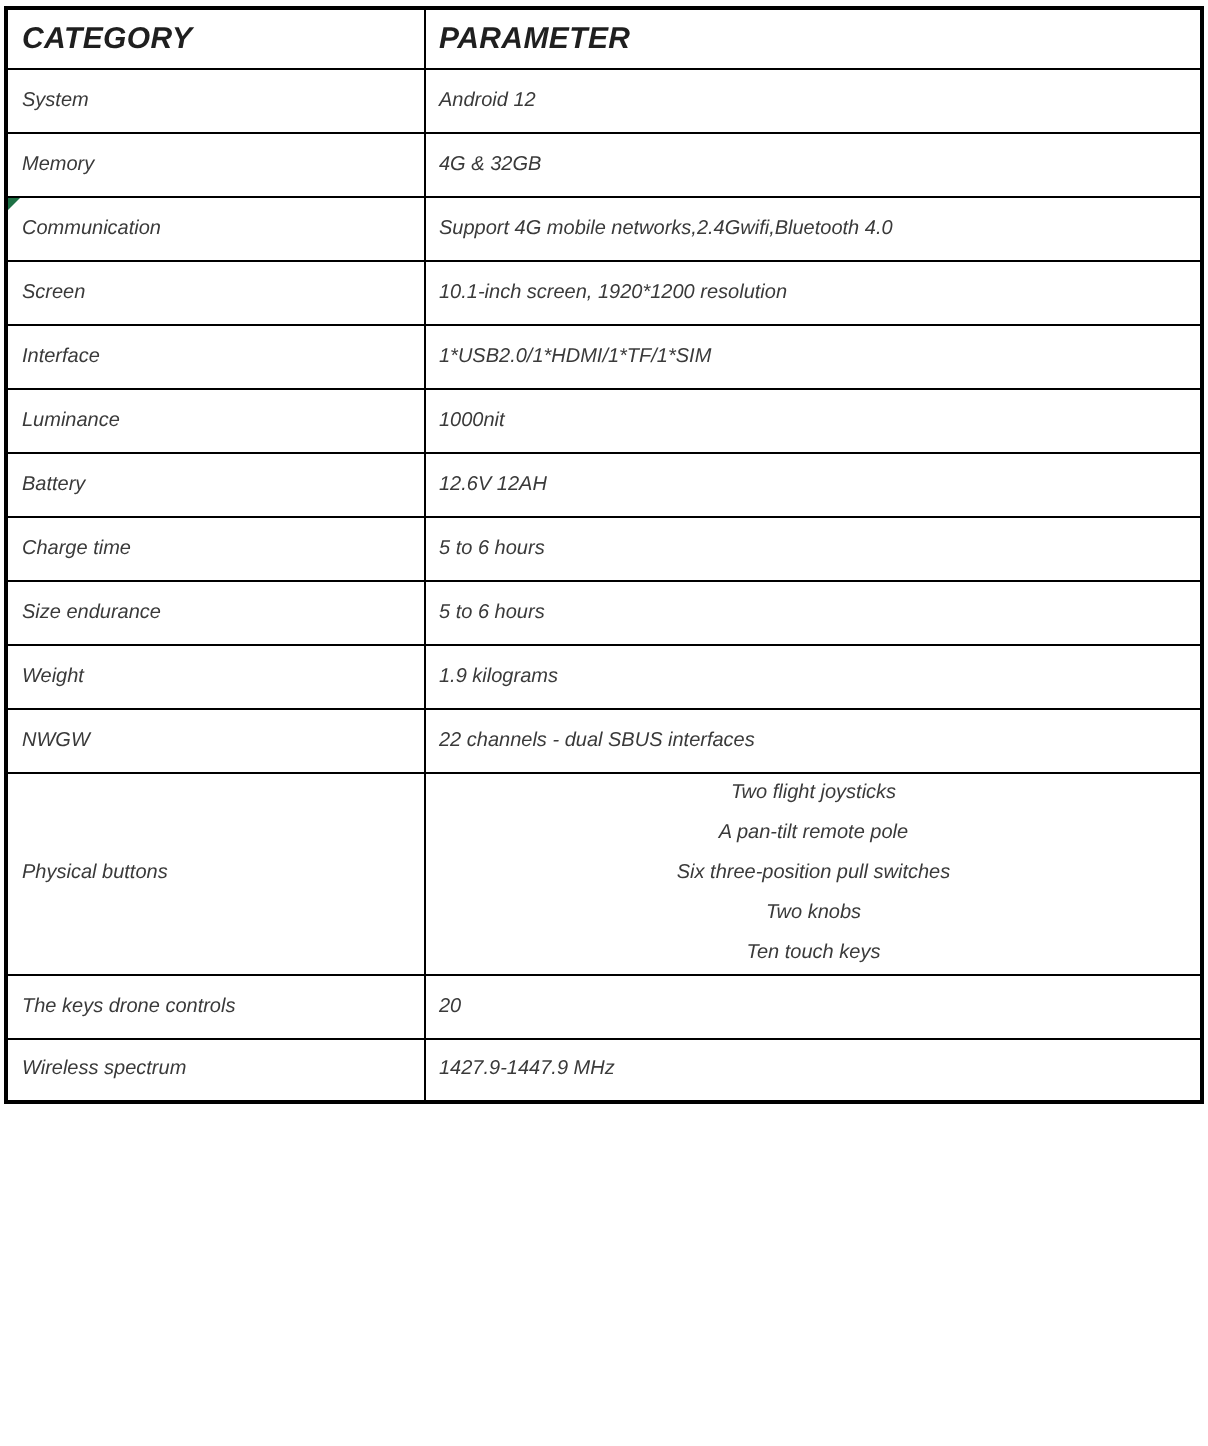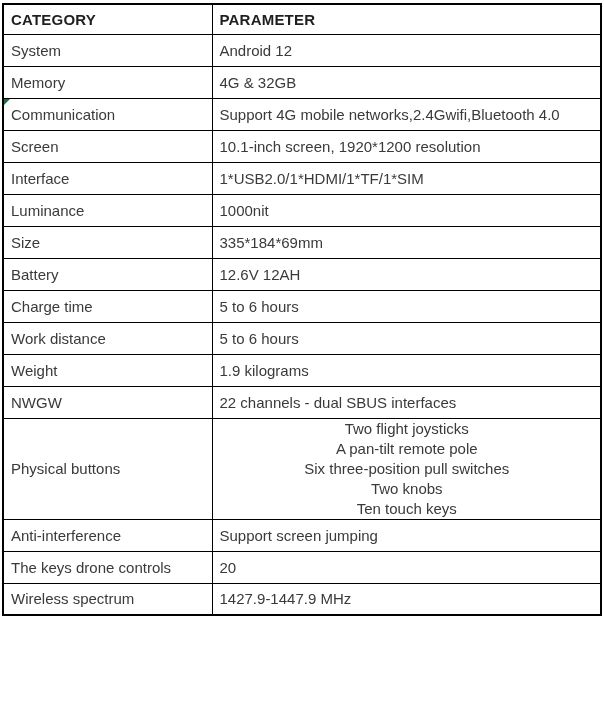"CATEGORY" .page { font-style: none -> italic }
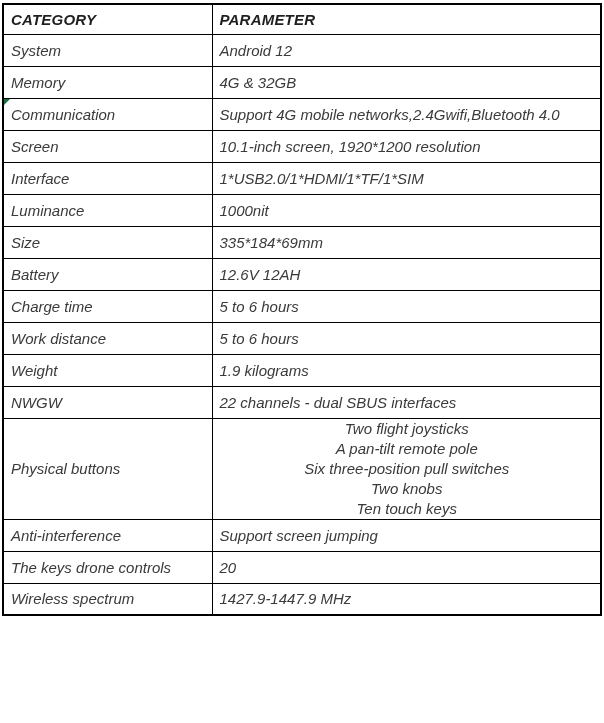"System" table.spec-table th, table.spec-table td { font-size: 15px -> 10px }
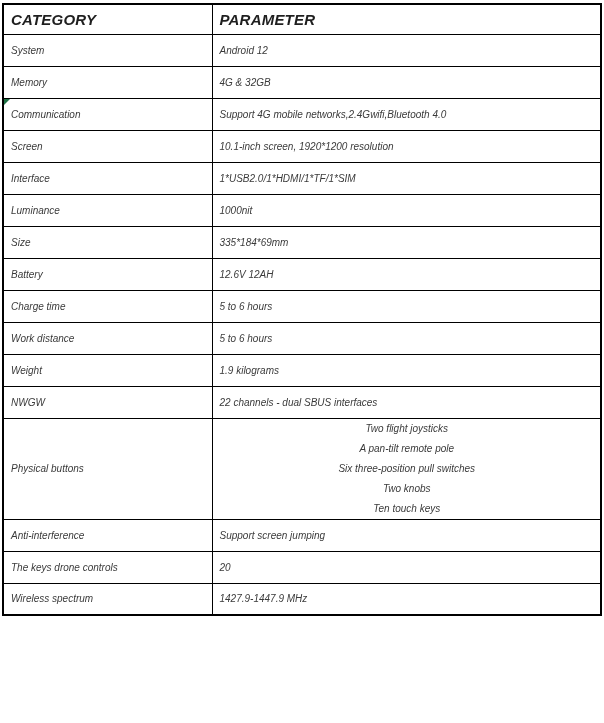"Size" tr { html: <tr> <td>Size</td> <td>335*184*69mm</td> </tr> -> none }
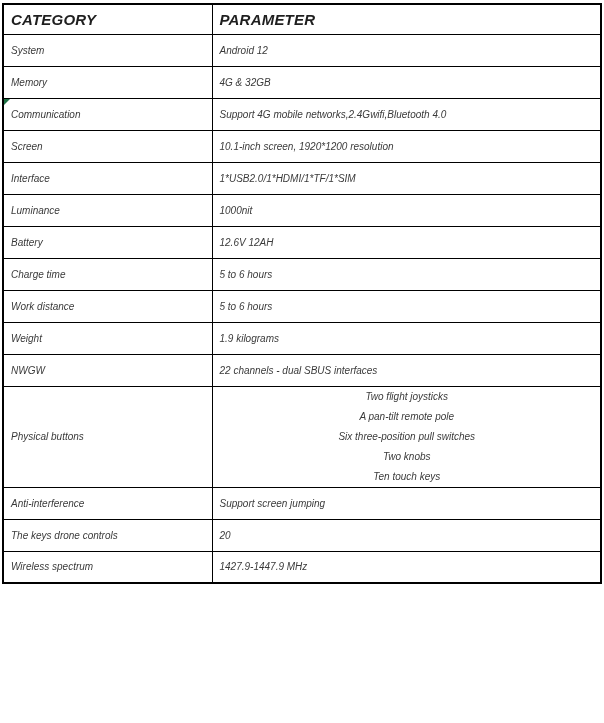"Work distance" td.cell { text: Work distance -> Size endurance }
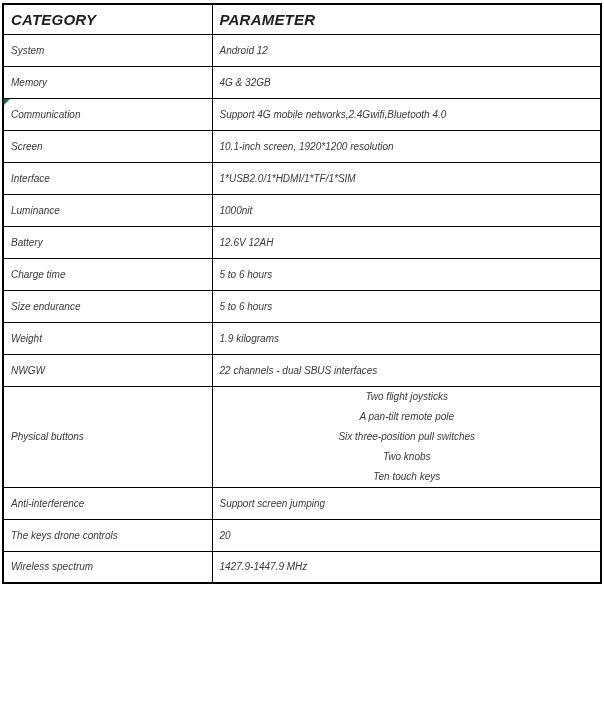"Anti-interference" tr { html: <tr> <td>Anti-interference</td> <td>Support screen jumping</td> </tr> -> none }
